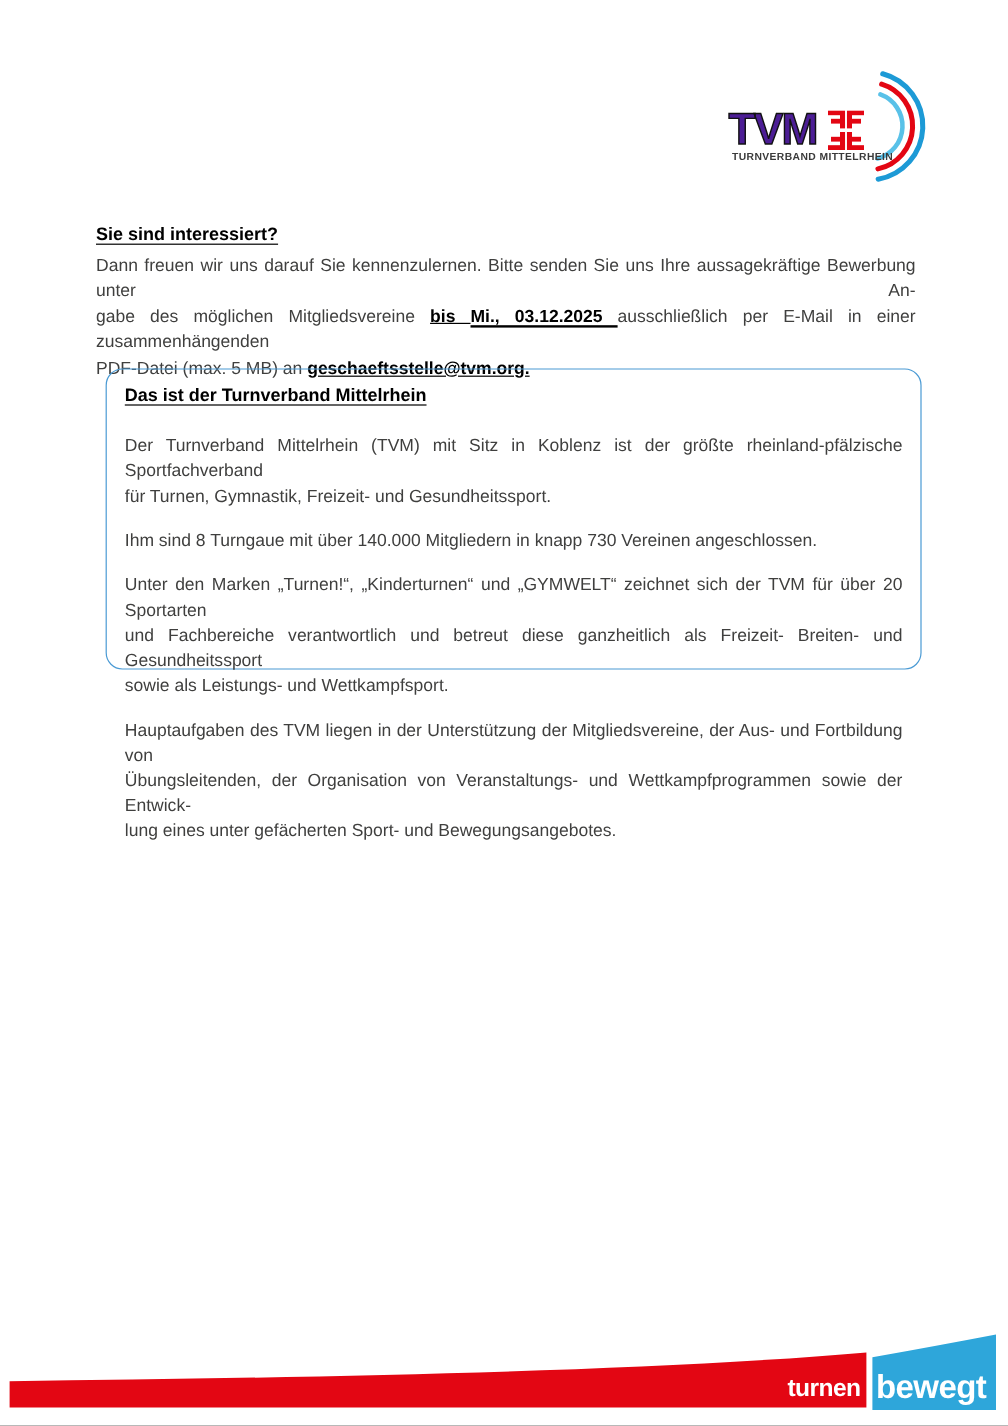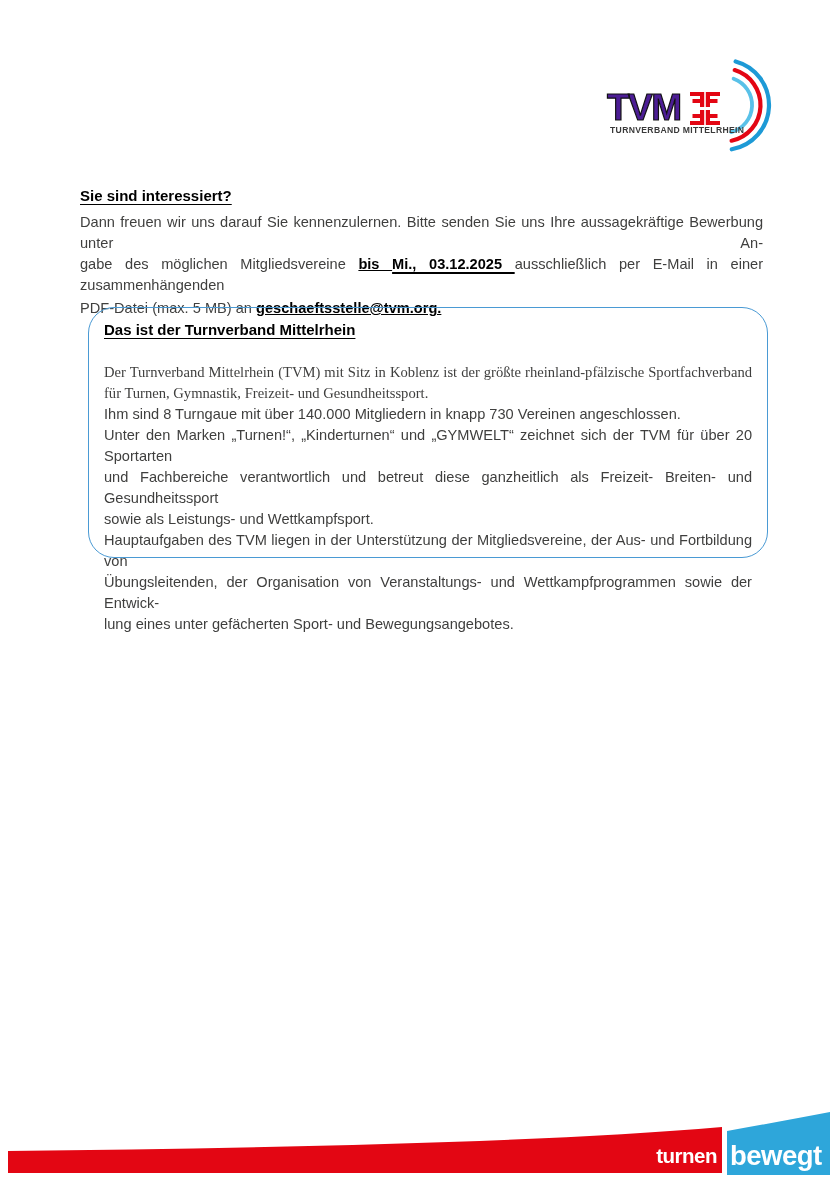"Das ist der Turnverband Mittelrhein" .info-box { border-radius: 26px -> 14px }
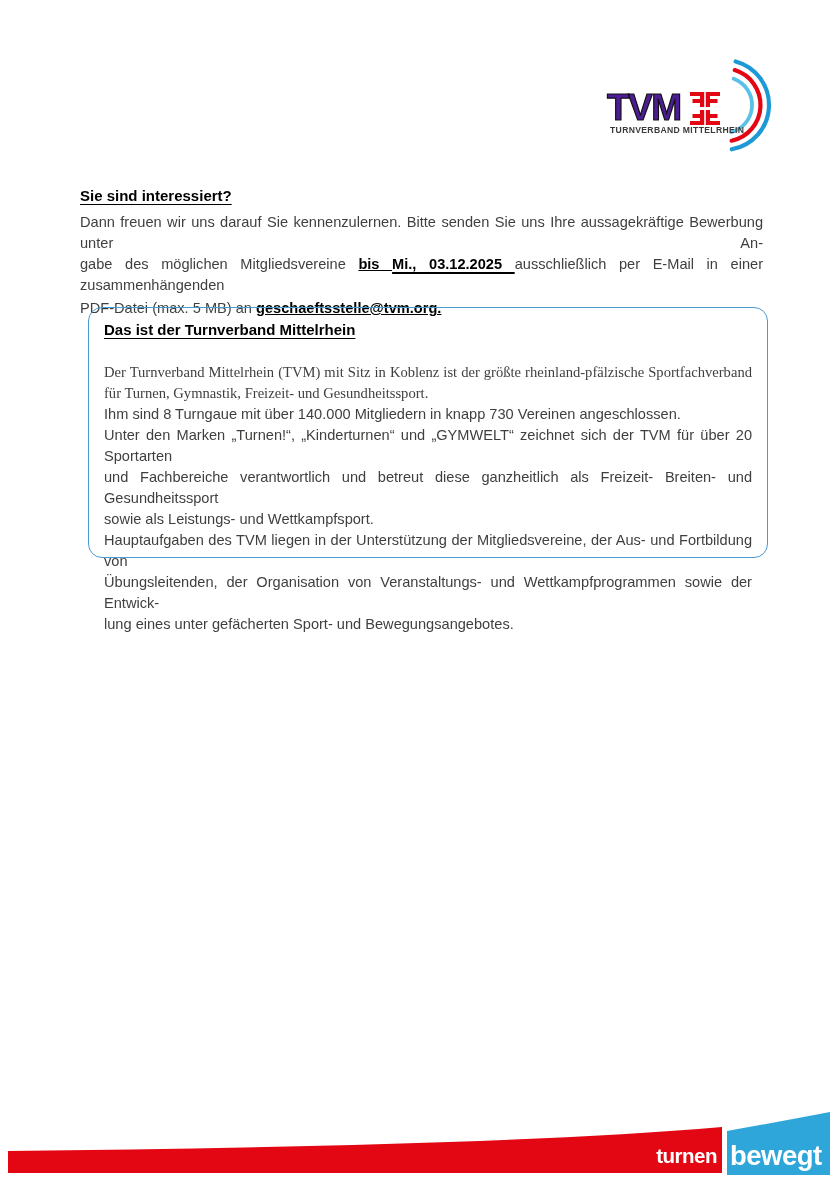"Der Turnverband Mittelrhein (TVM) mit" .para:first-child { font-family: Liberation Serif, serif -> none }
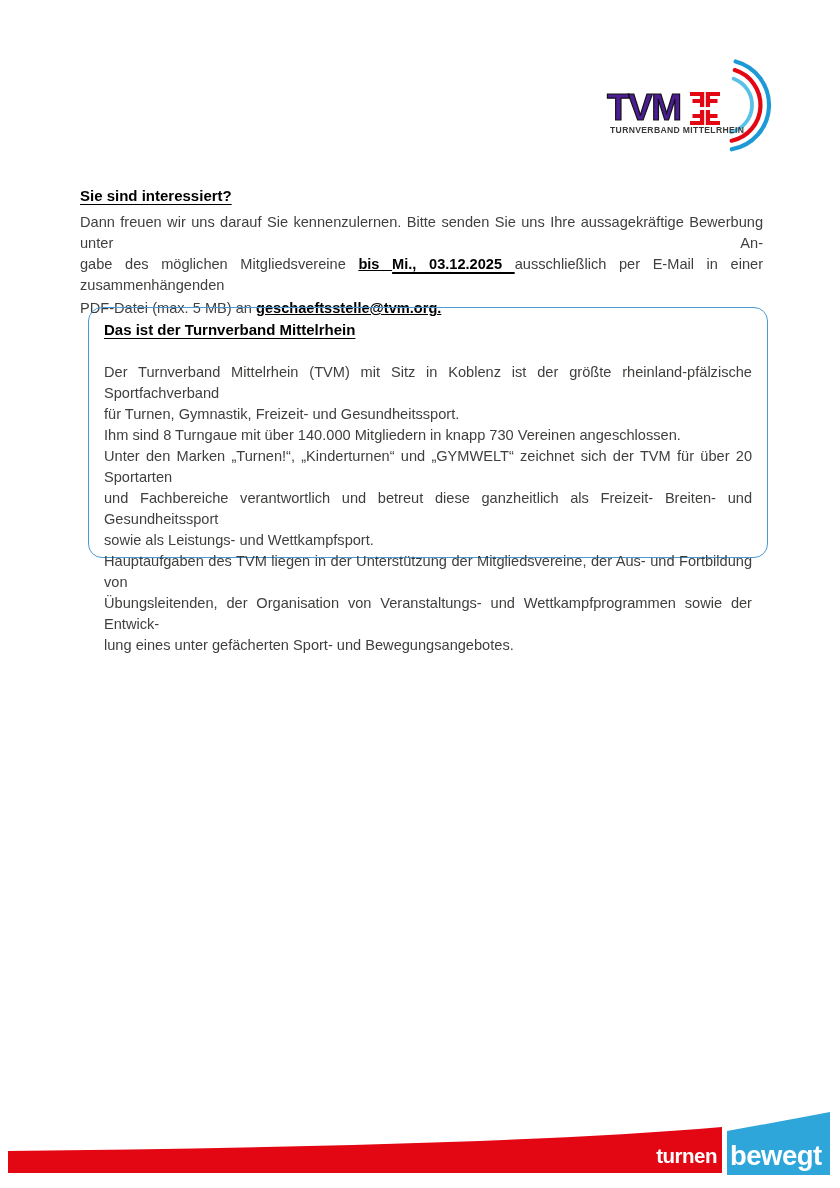"Ihm sind 8 Turngaue mit" .para { margin-top: 0 -> 16px }
